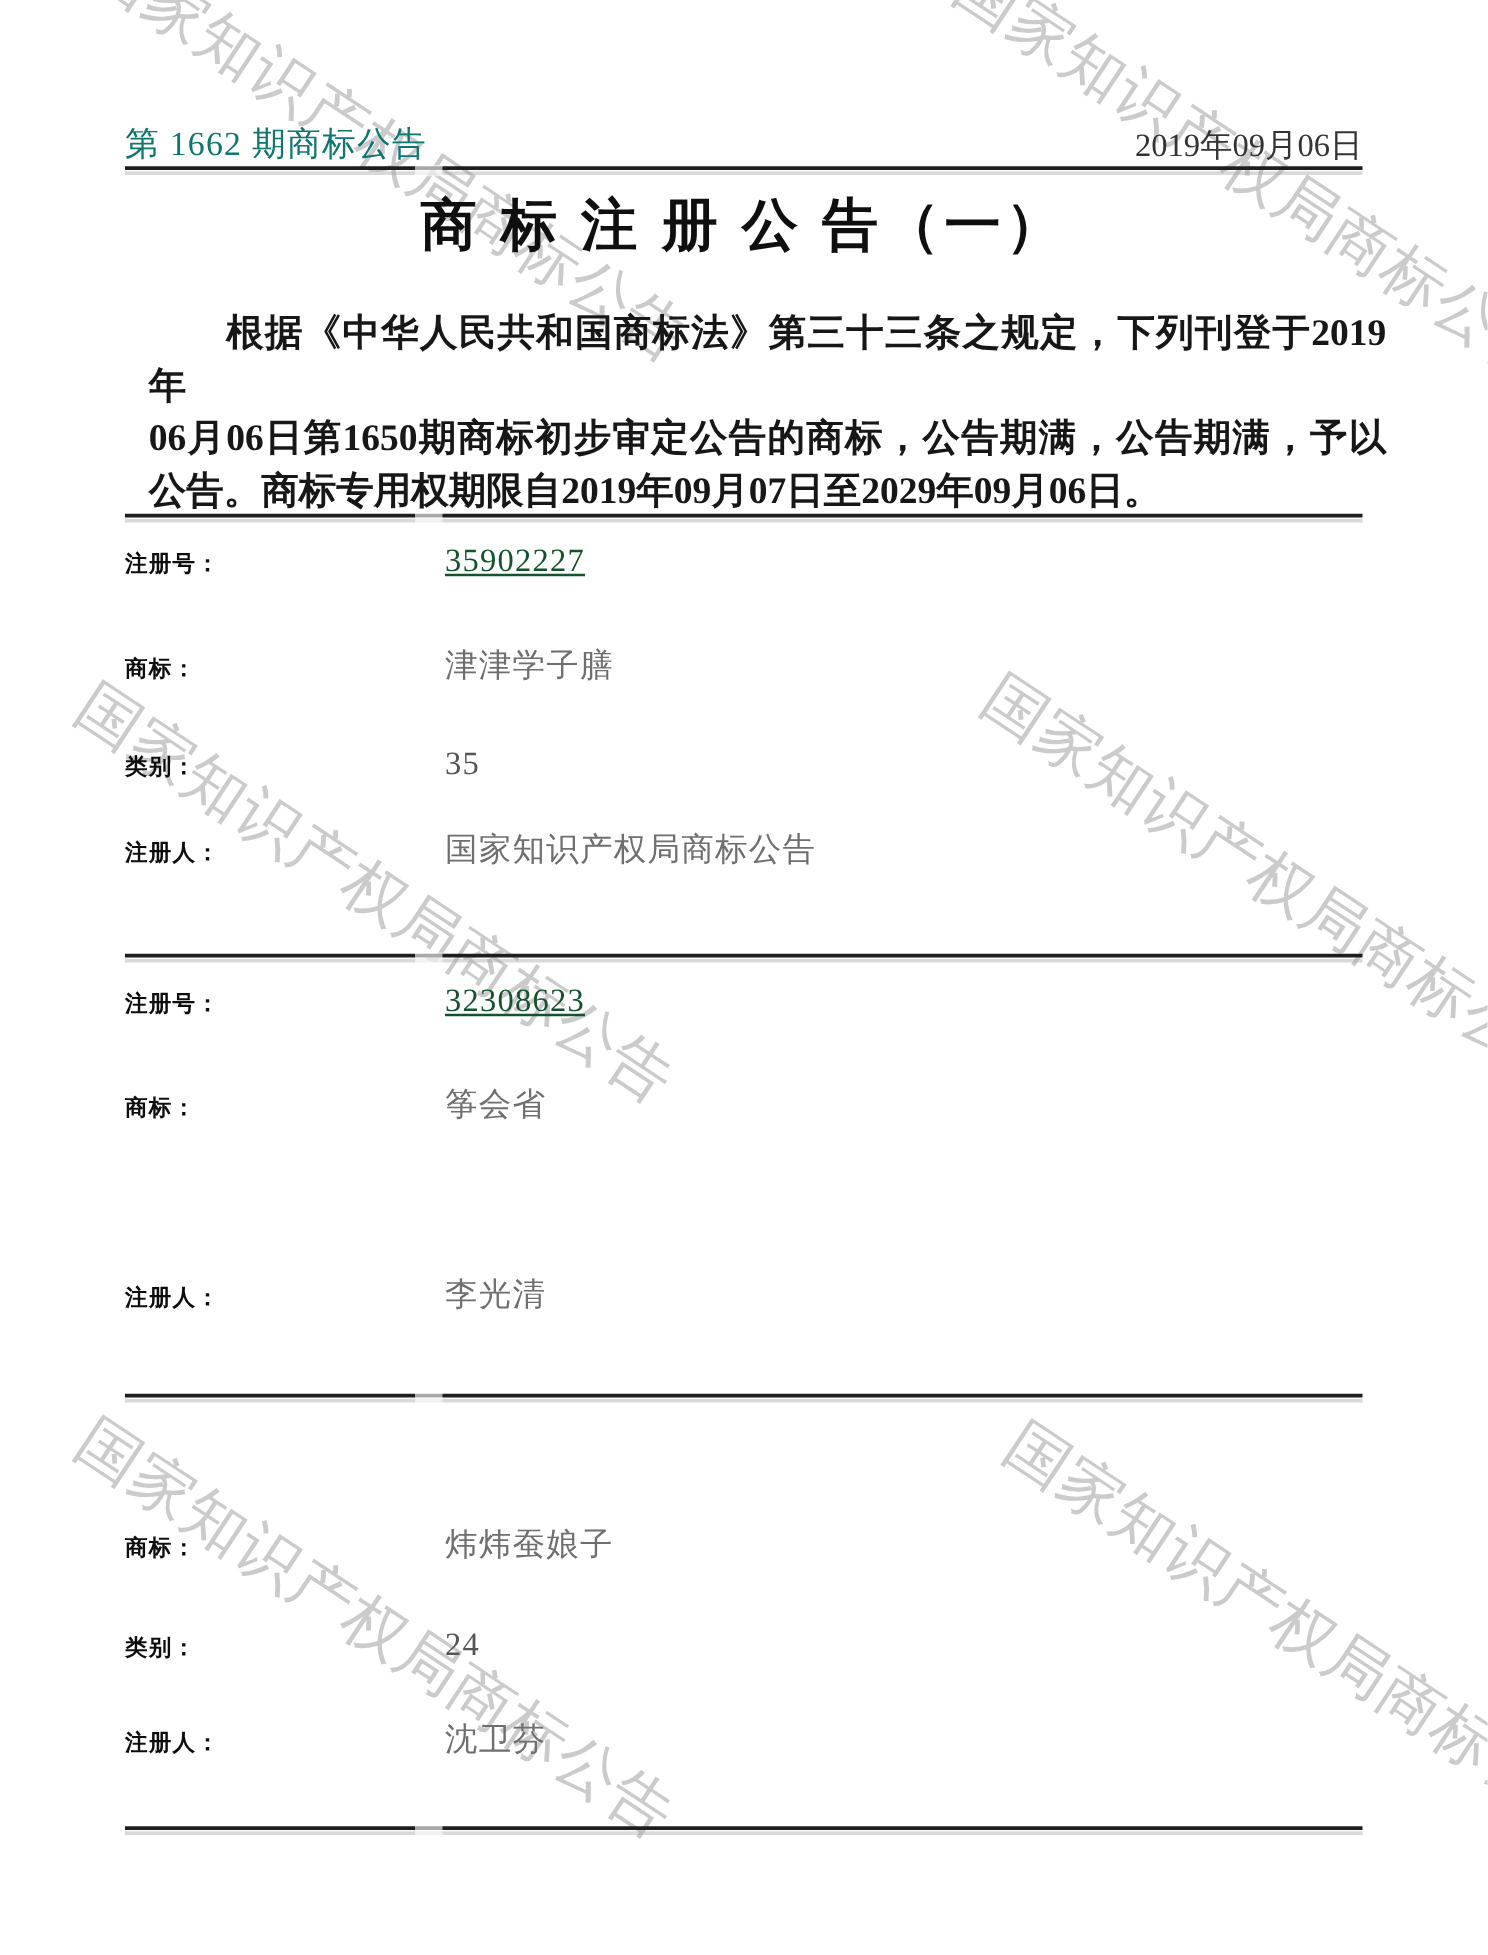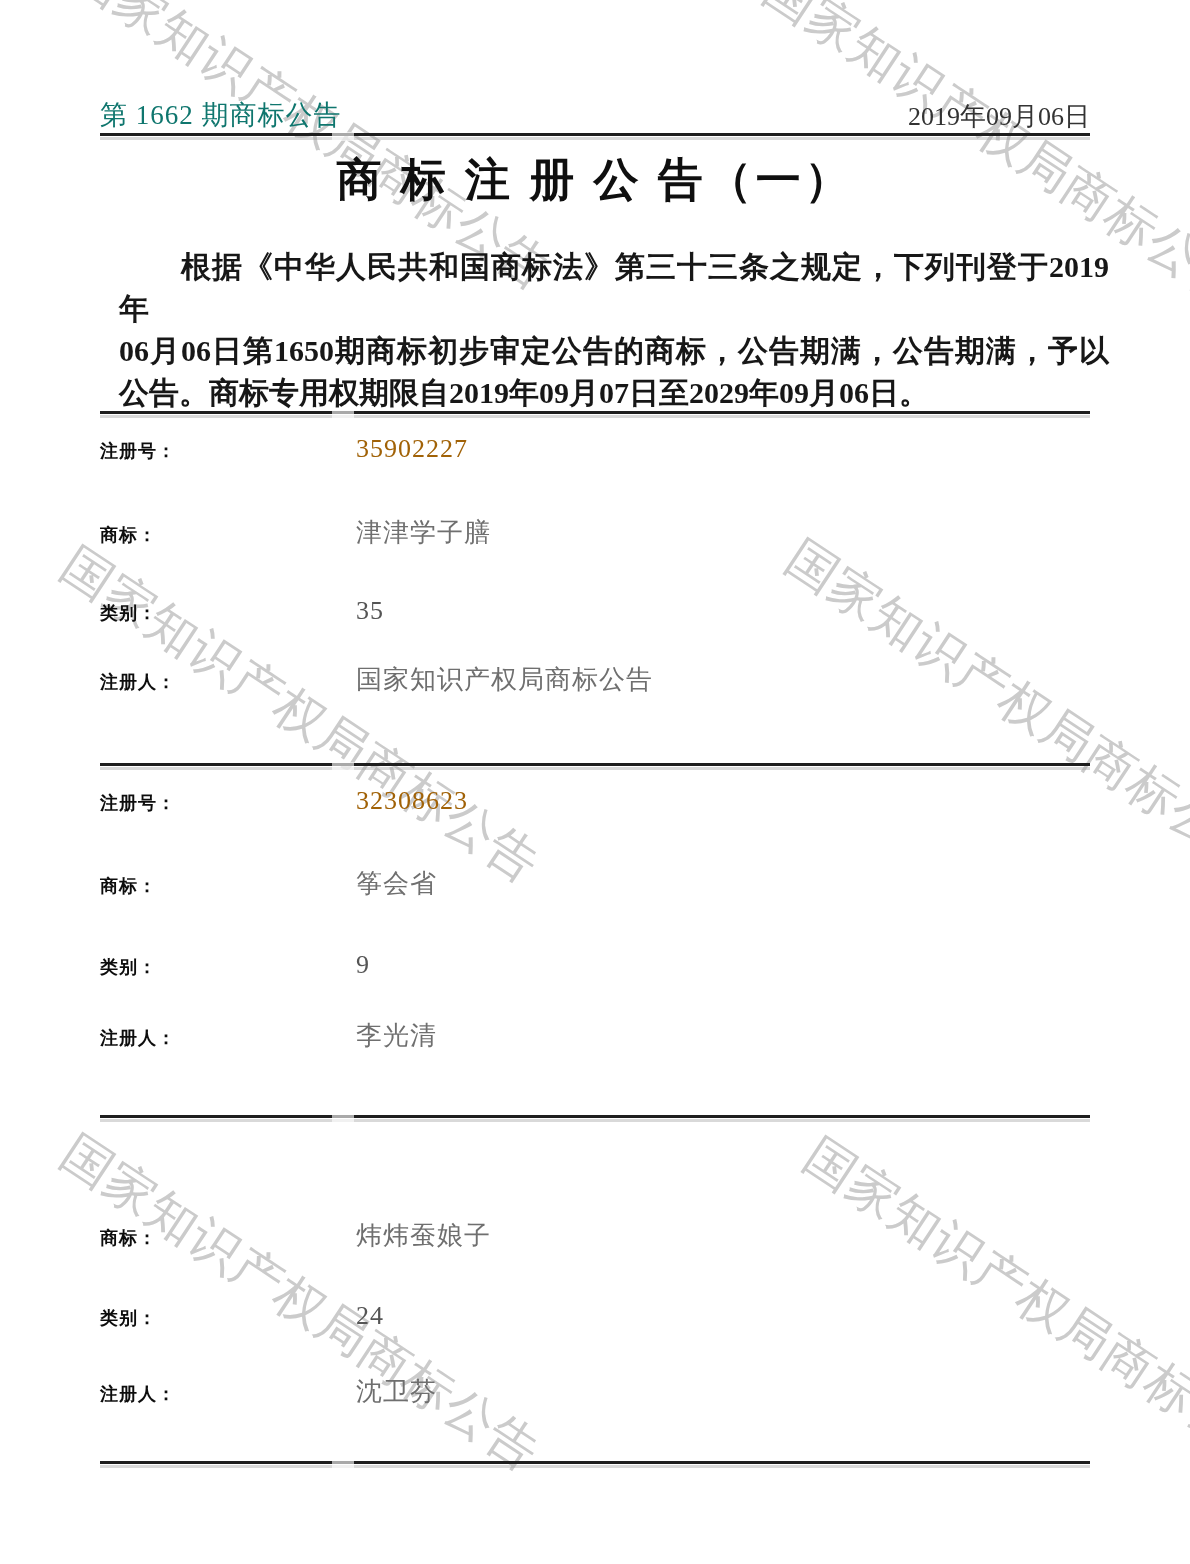"35902227" .val-num { color: #a16207 -> #14532d; text-decoration: none -> underline }
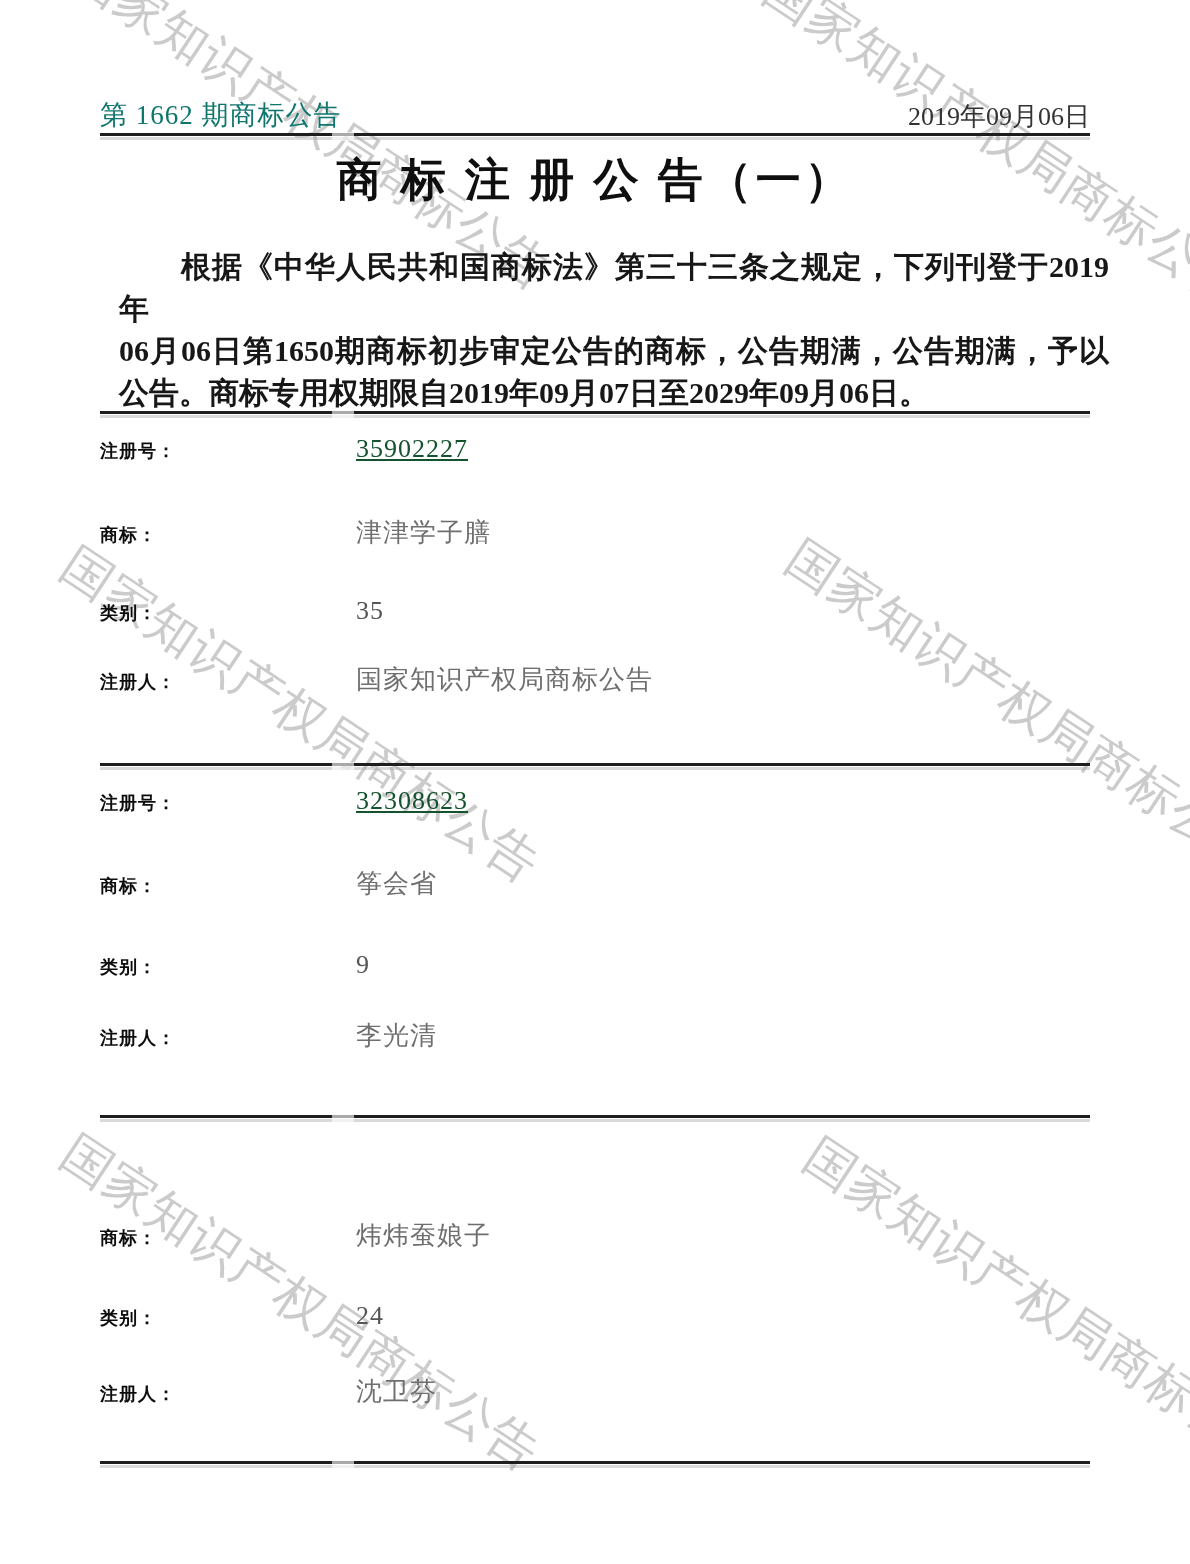"类别： 9" div.row { html: <div> <span>类别：</span><span>9</span> </div> -> none }
